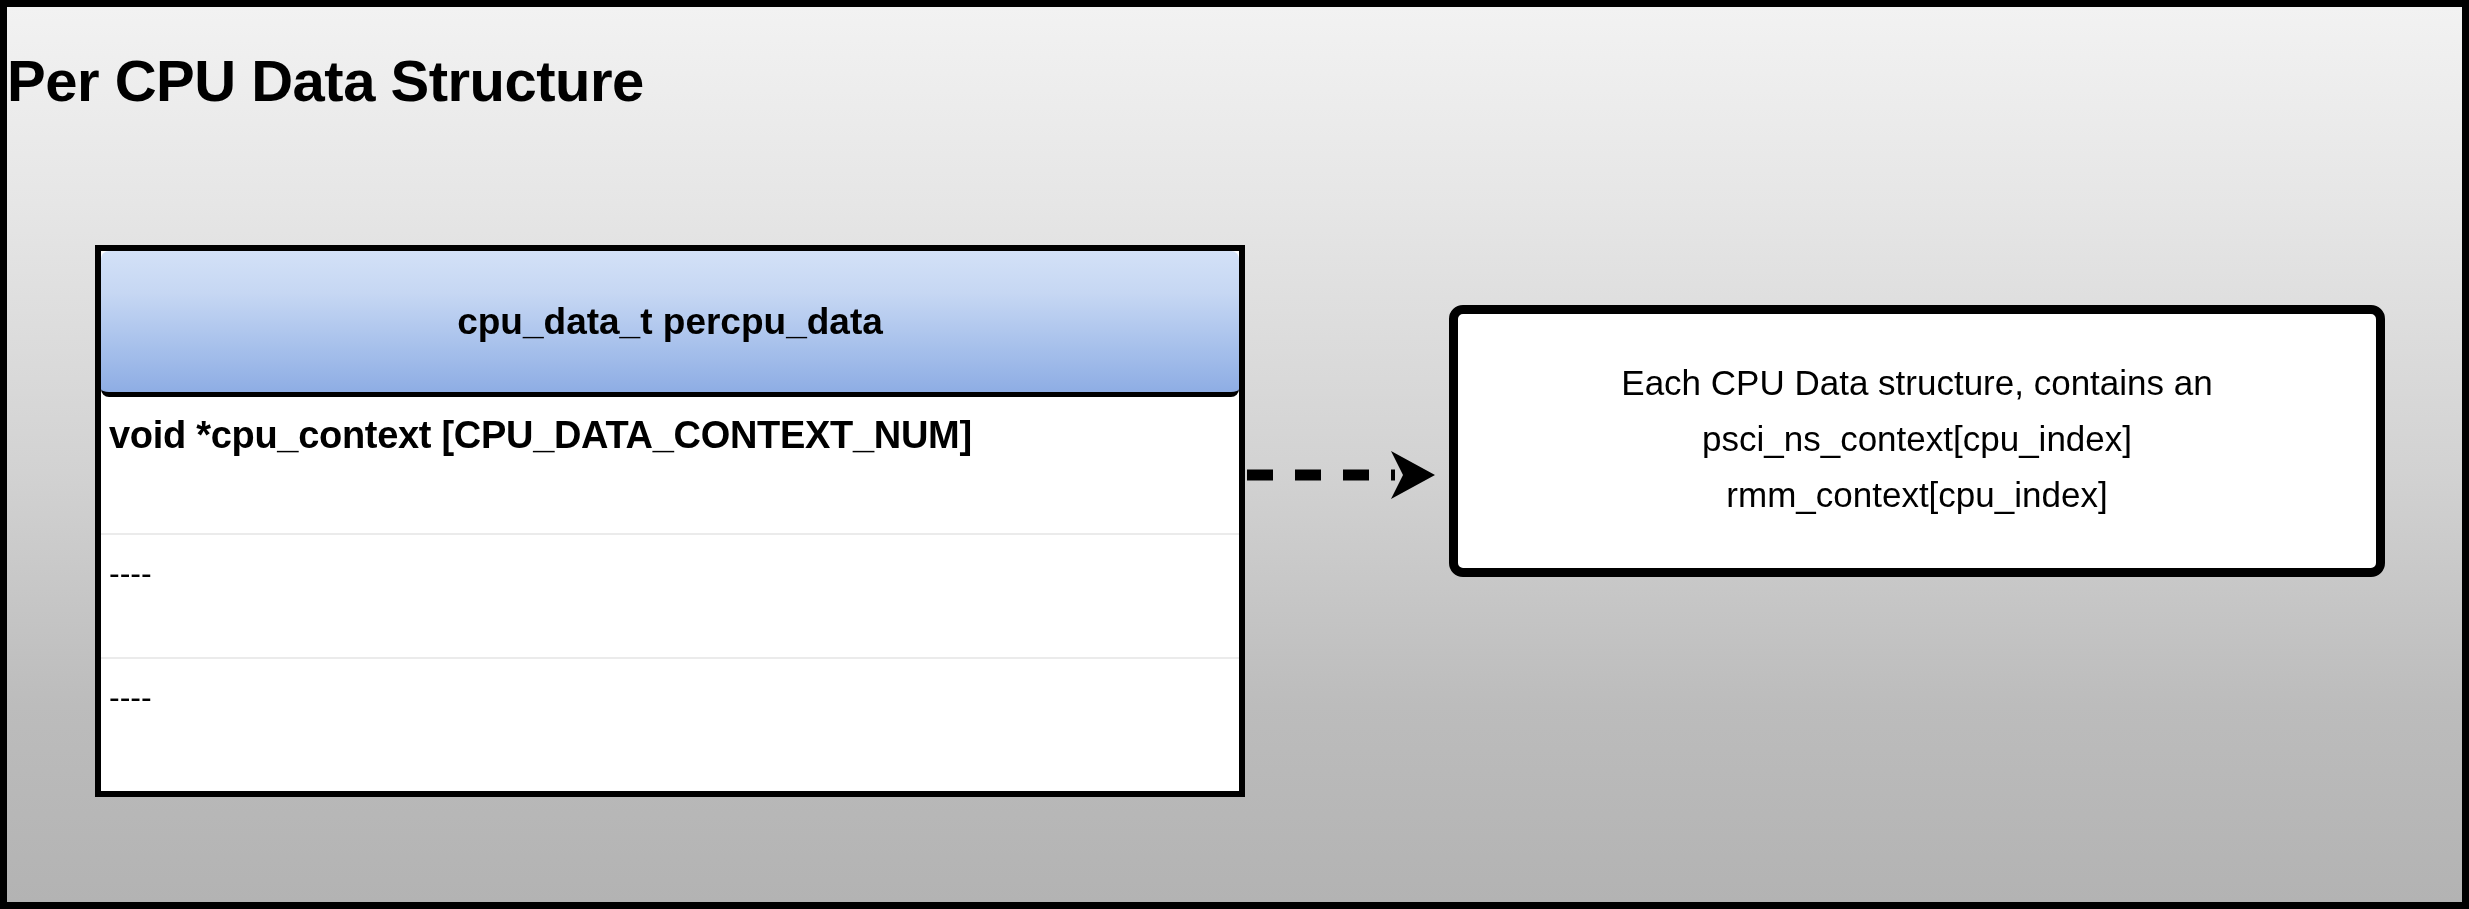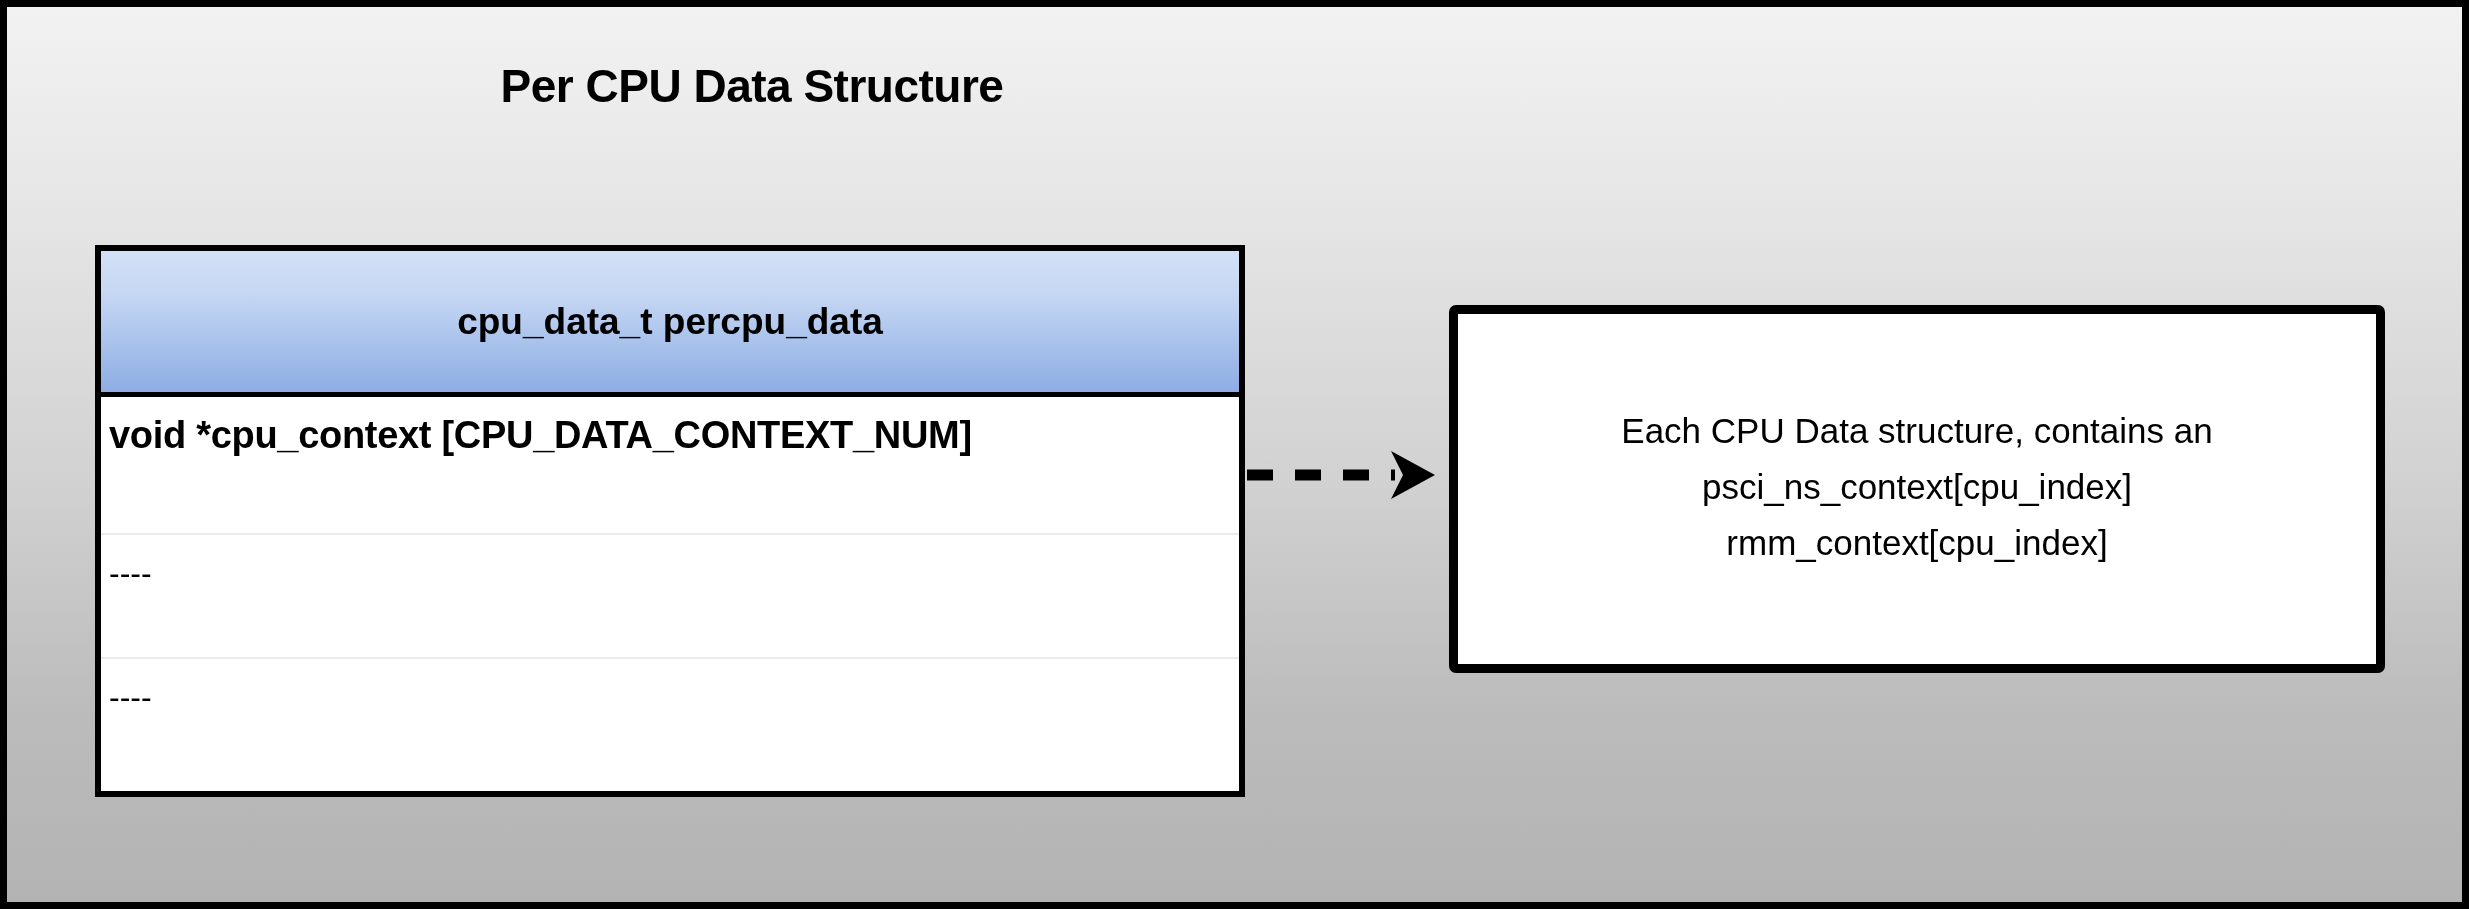"Per CPU Data Structure" #diagram-title { font-size: 46px -> 58px; text-align: center -> none; top: 52px -> 40px }
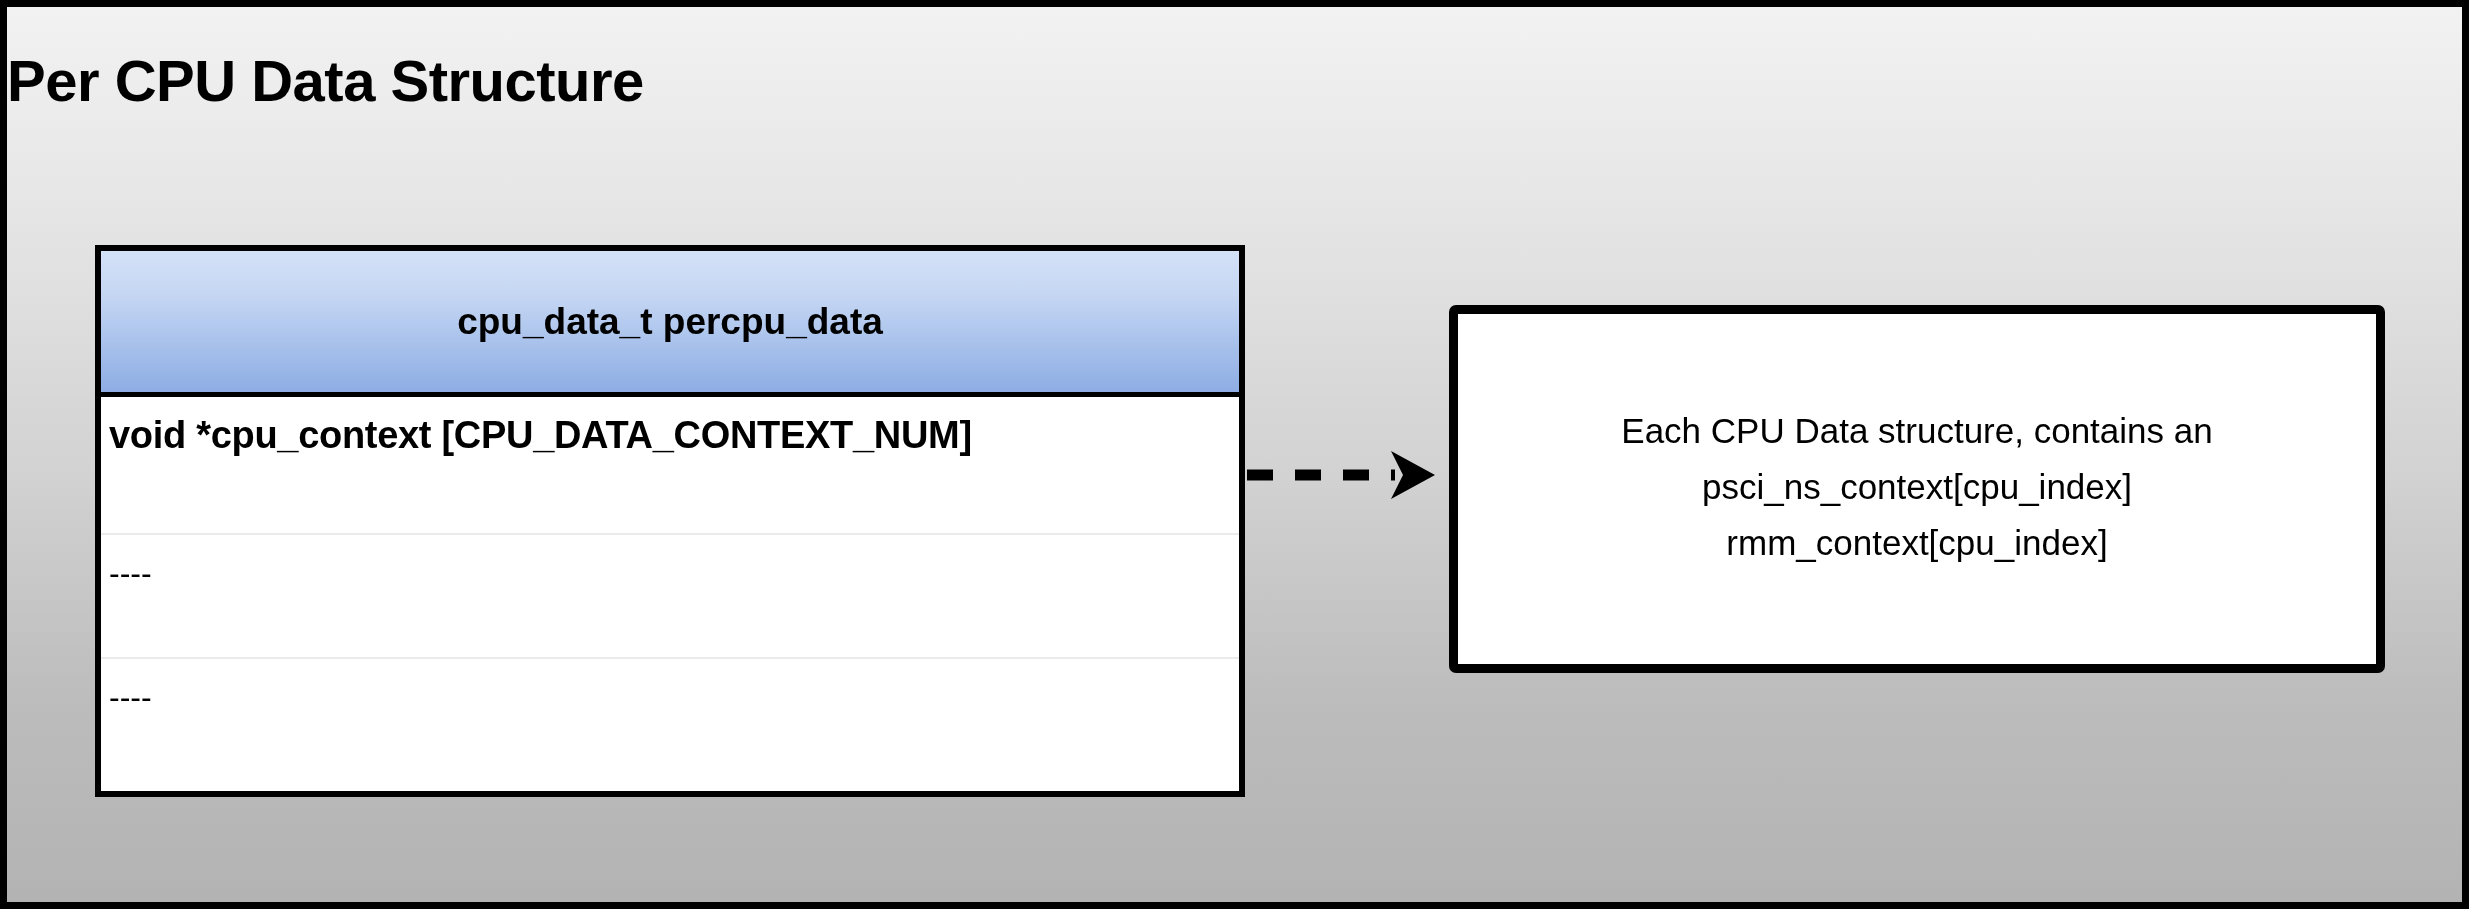"cpu_data_t percpu_data" #struct-header { border-radius: none -> 8px }
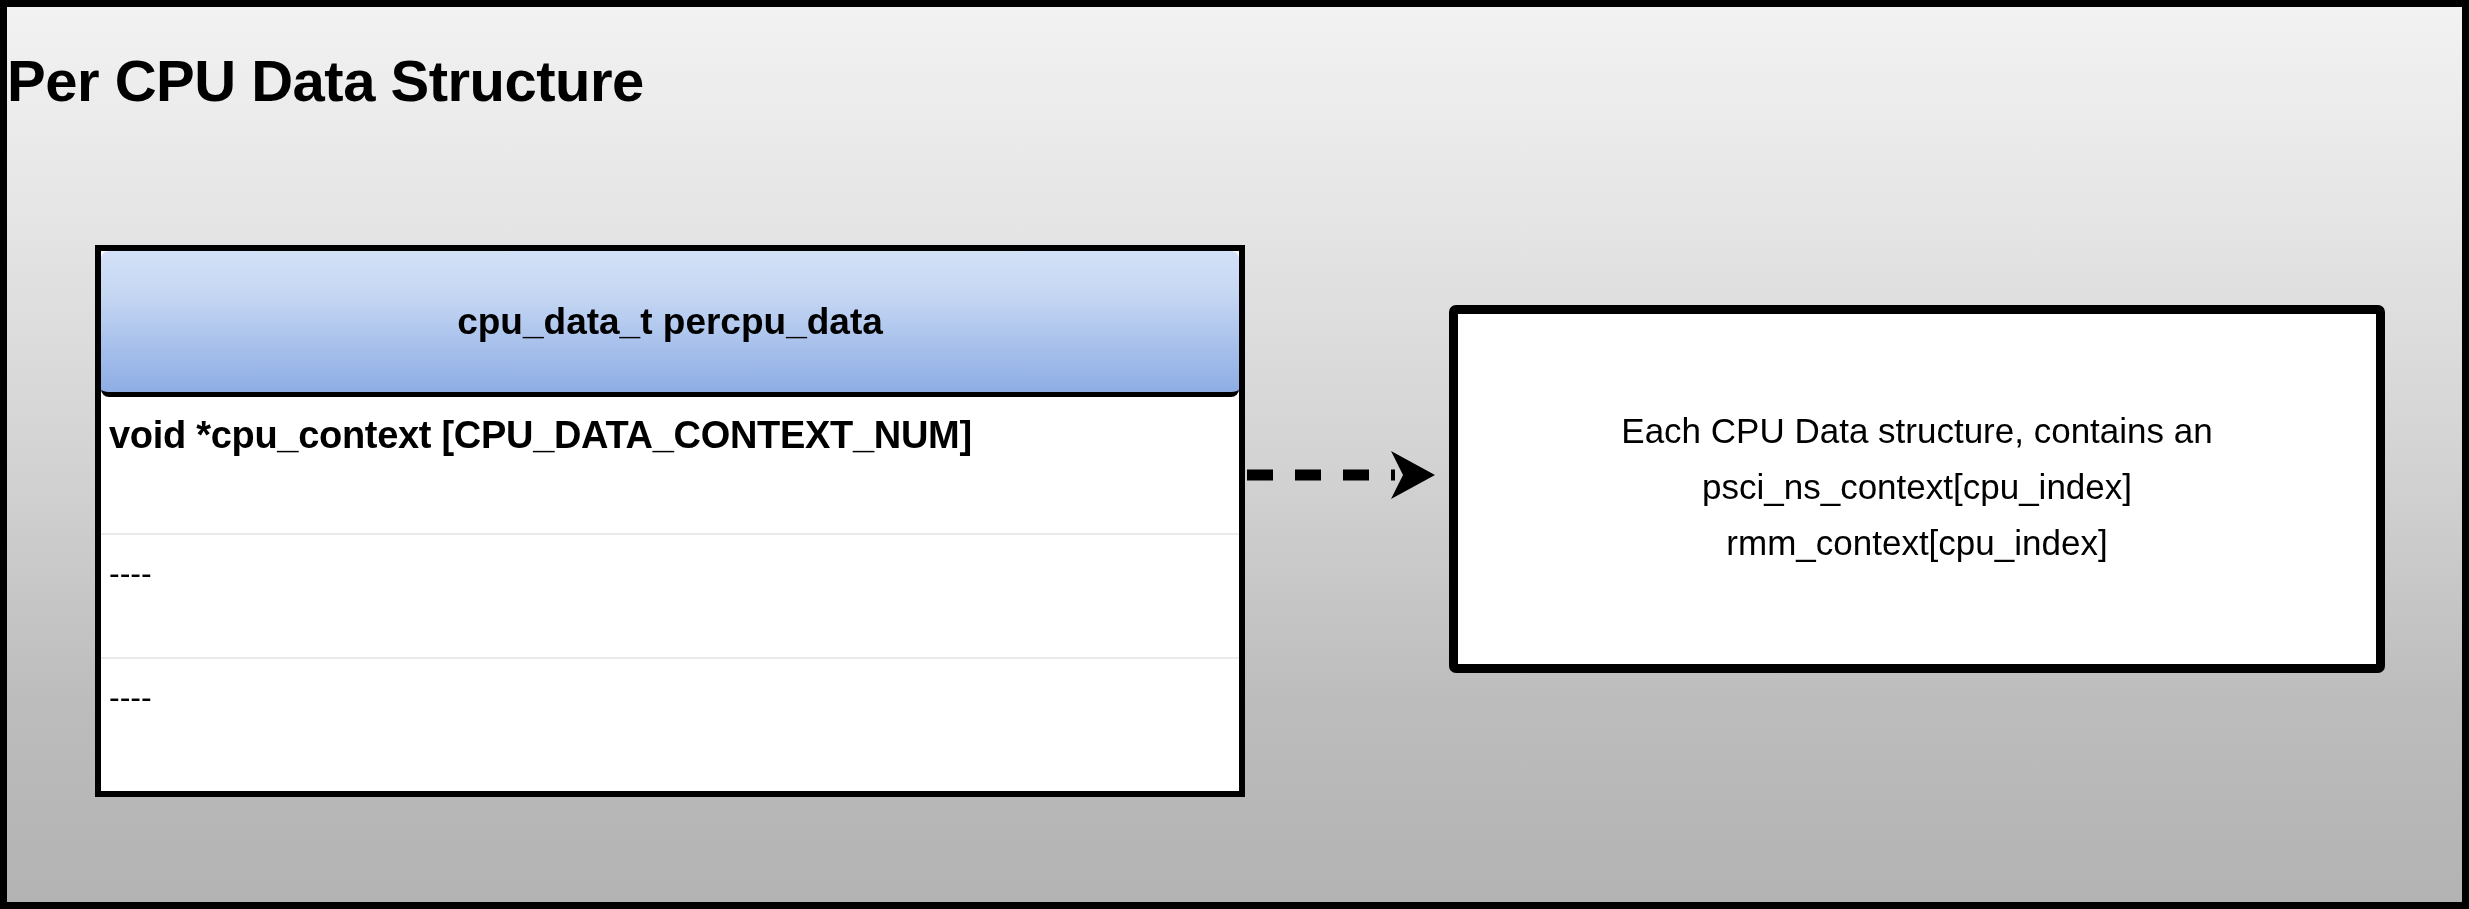"Each CPU Data structure, contains" #callout-box { border-radius: 7px -> 14px; height: 368px -> 272px }
